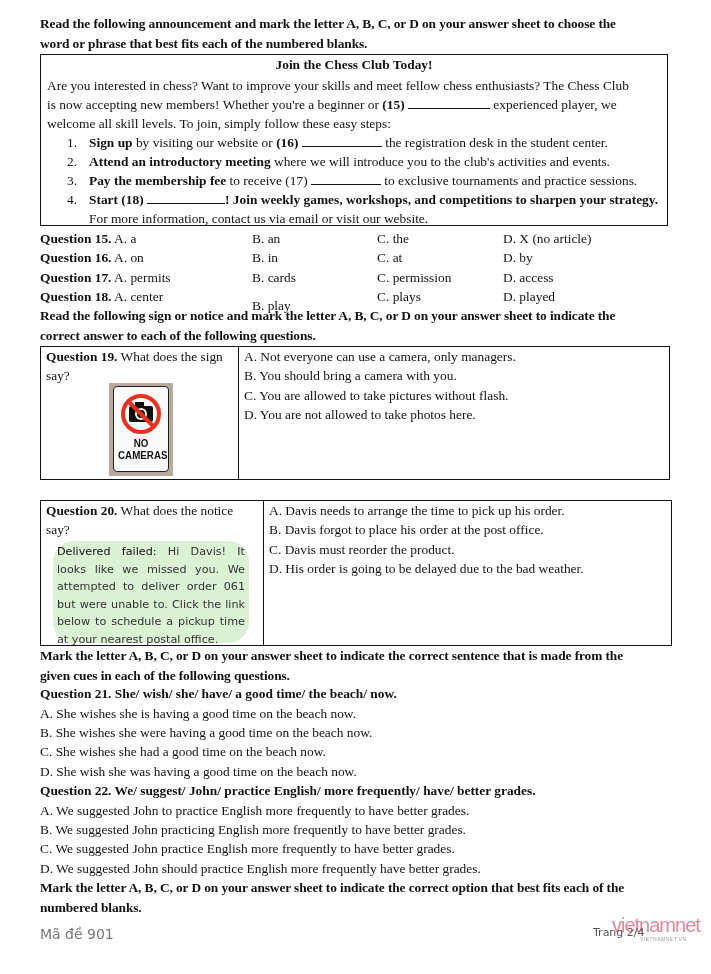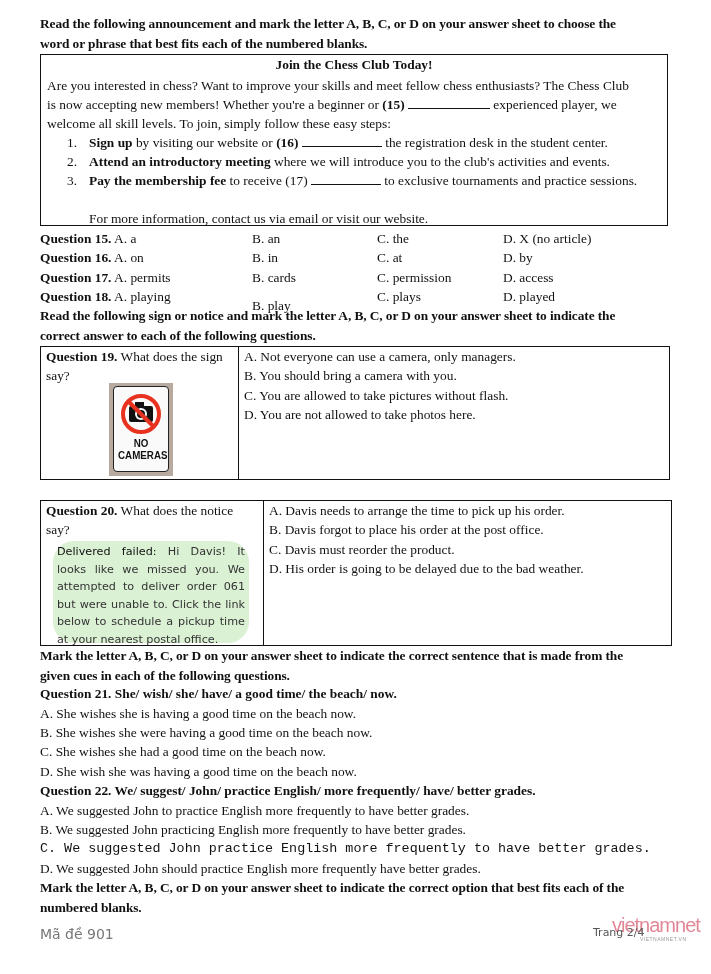"4. Start (18) ! Join" div.step { html: none -> <div> <span>4.</span><b>Start (18) </b><span></span><b>! Join weekly games, workshops, and competitions to sharpen your strategy.</b> </div> }
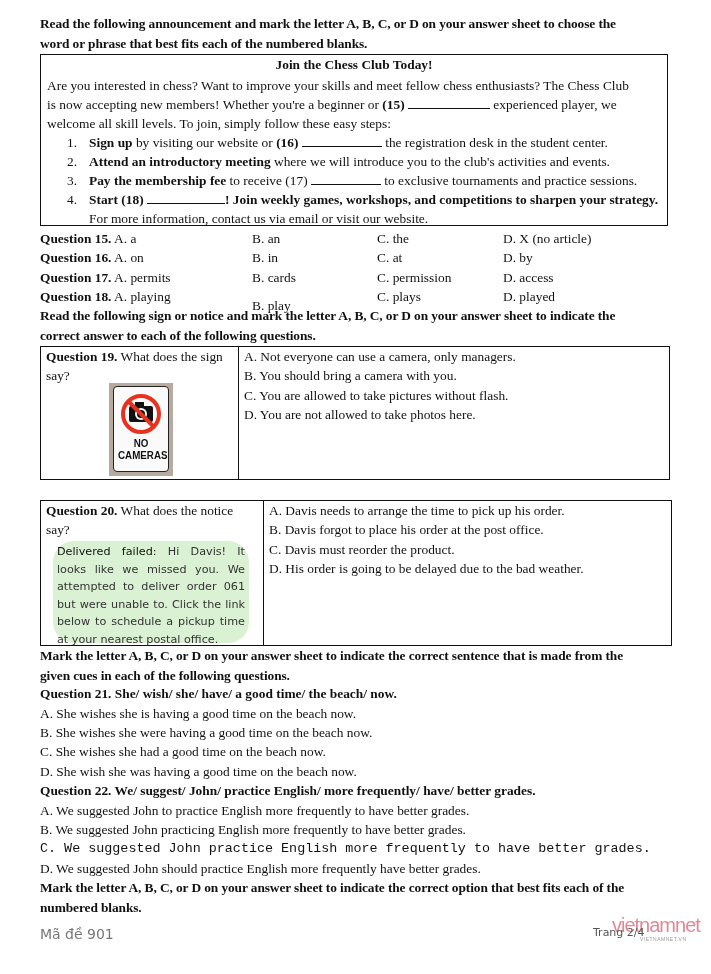"A. playing" span { text: playing -> center }
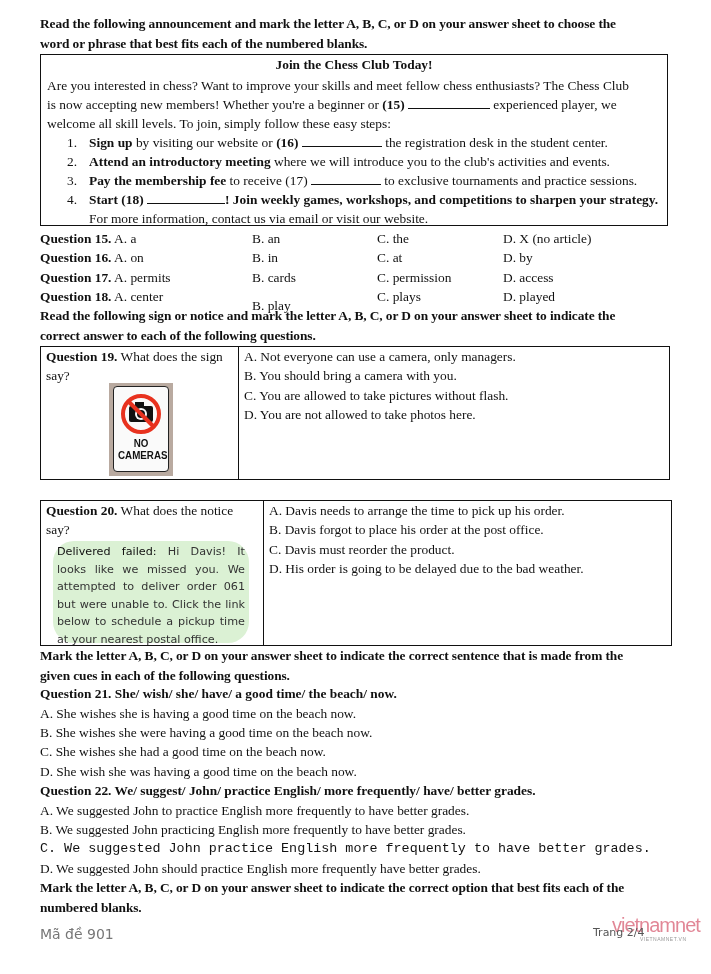"C. We suggested John practice" div.line { font-family: Liberation Mono, monospace -> none }
